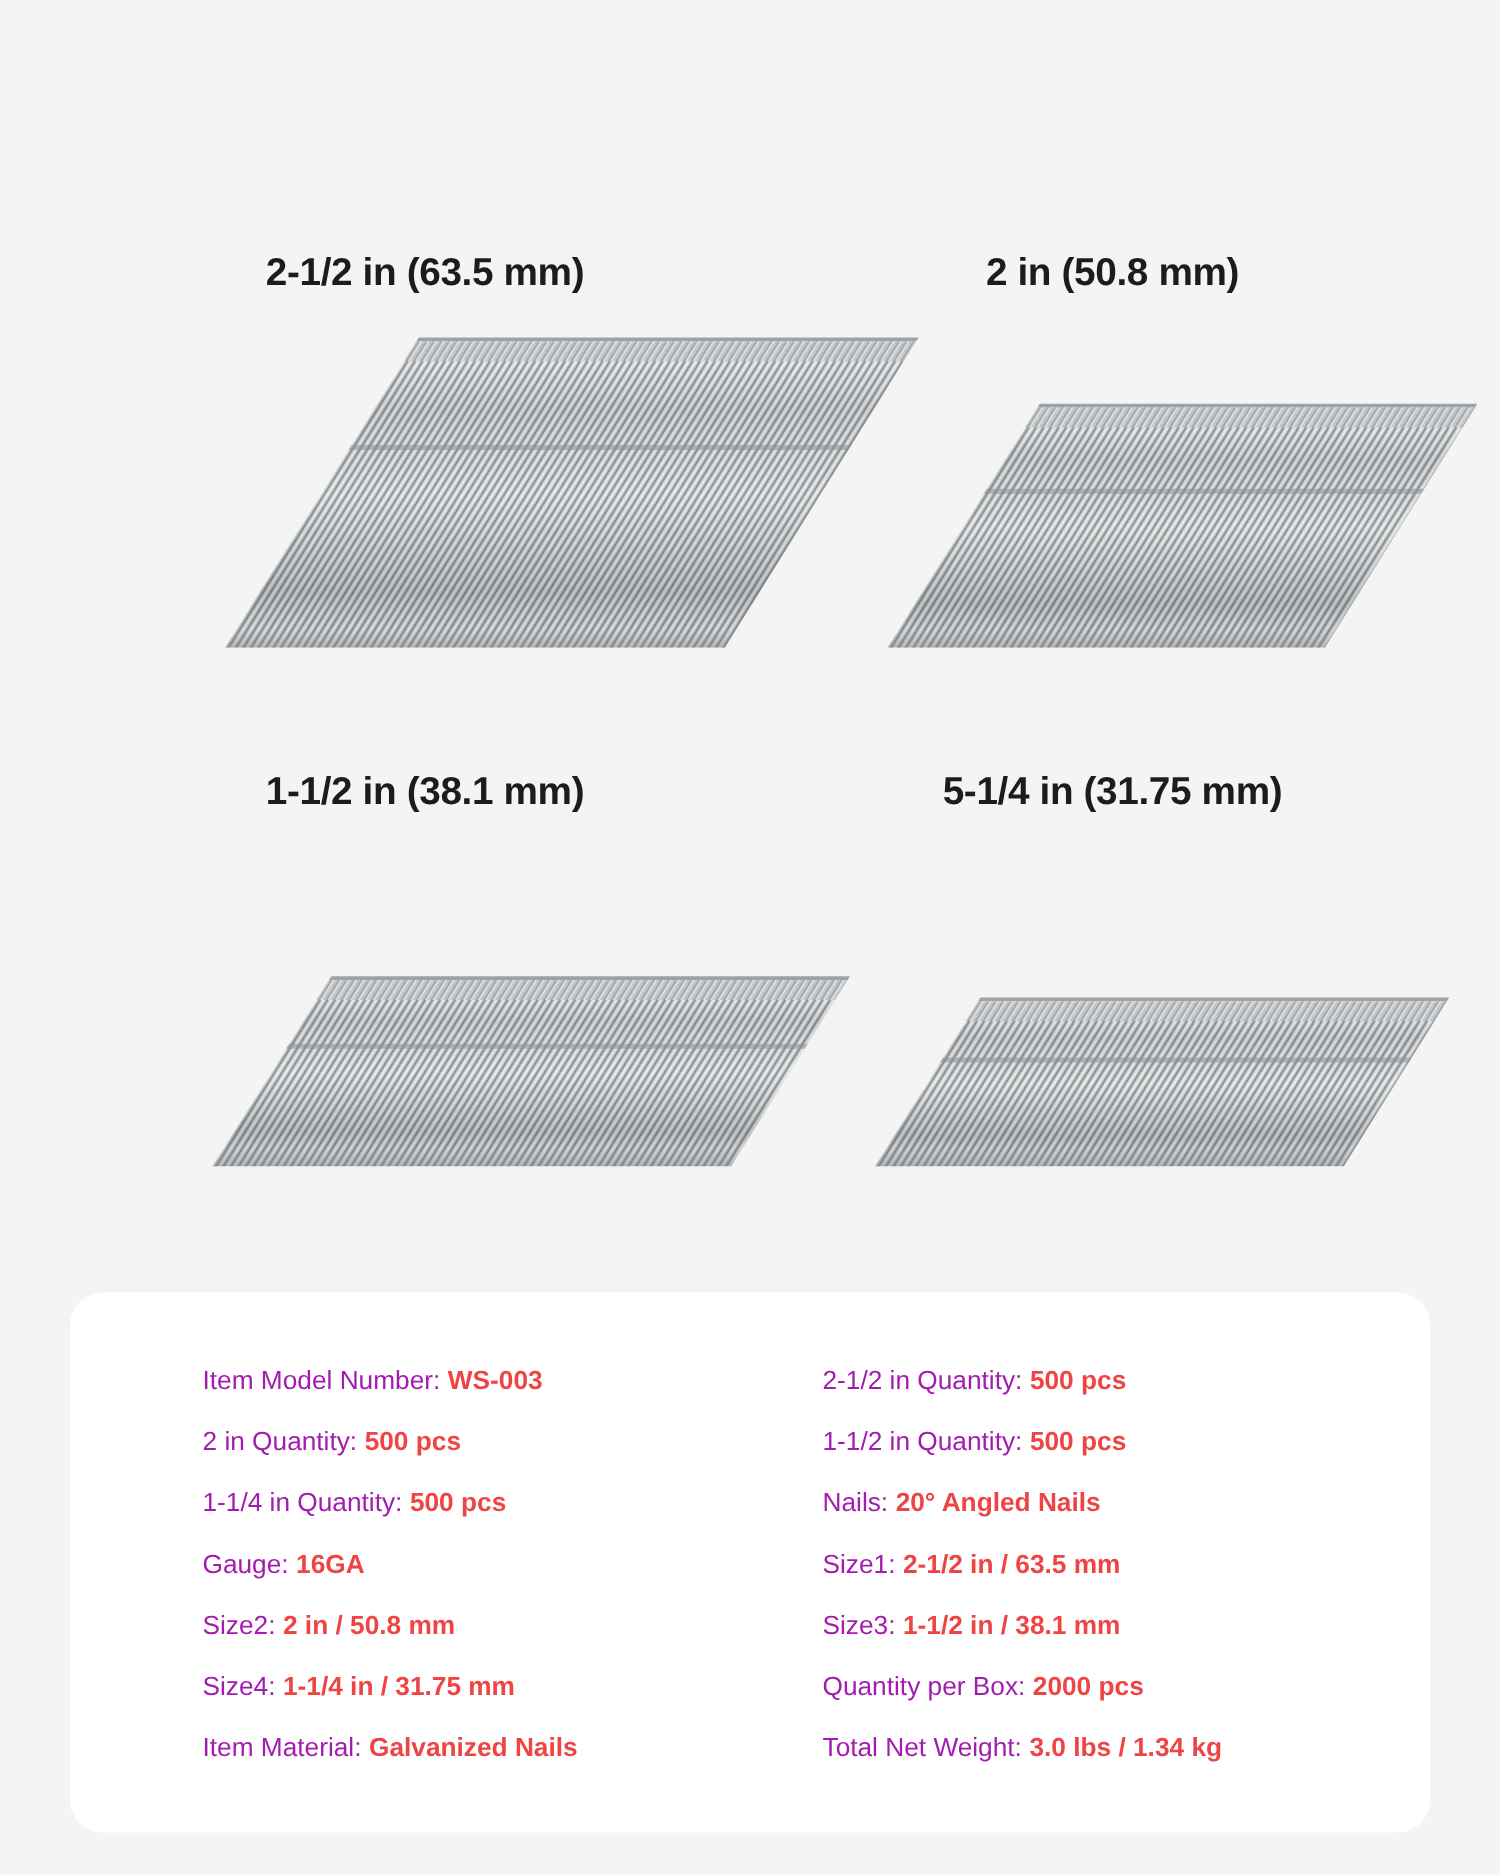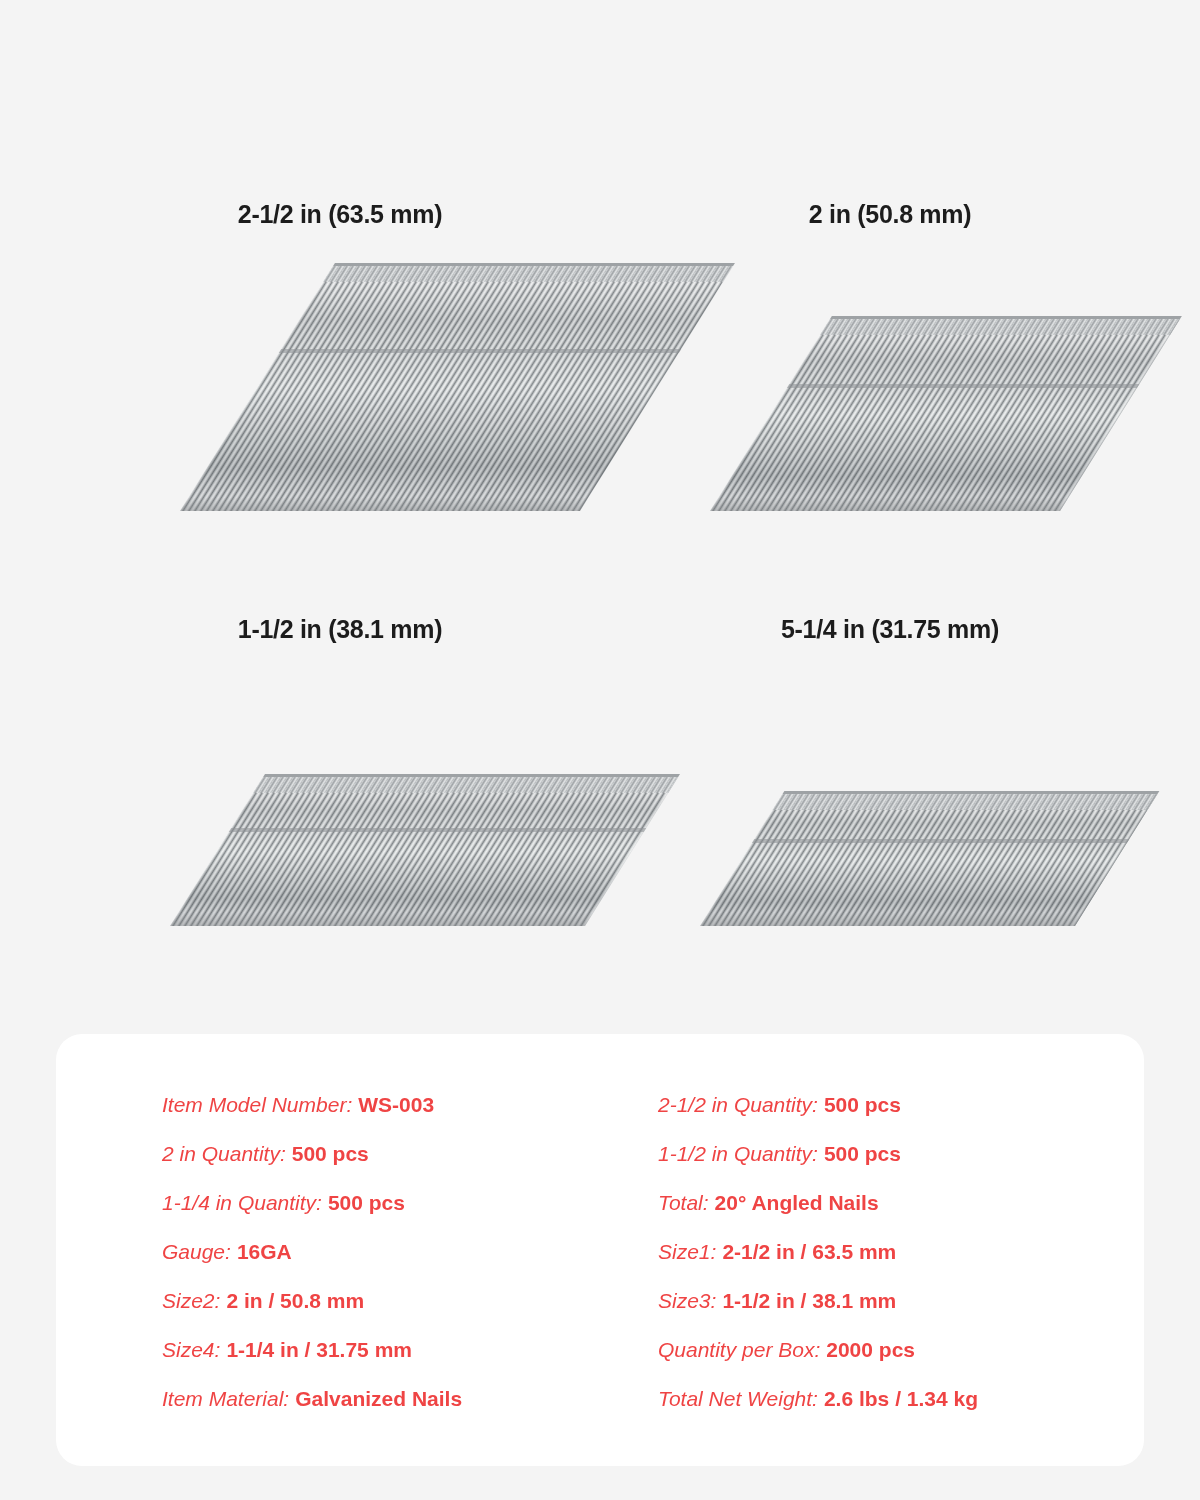"2-1/2 in (63.5 mm)" .cell .caption { font-size: 25px -> 31px }
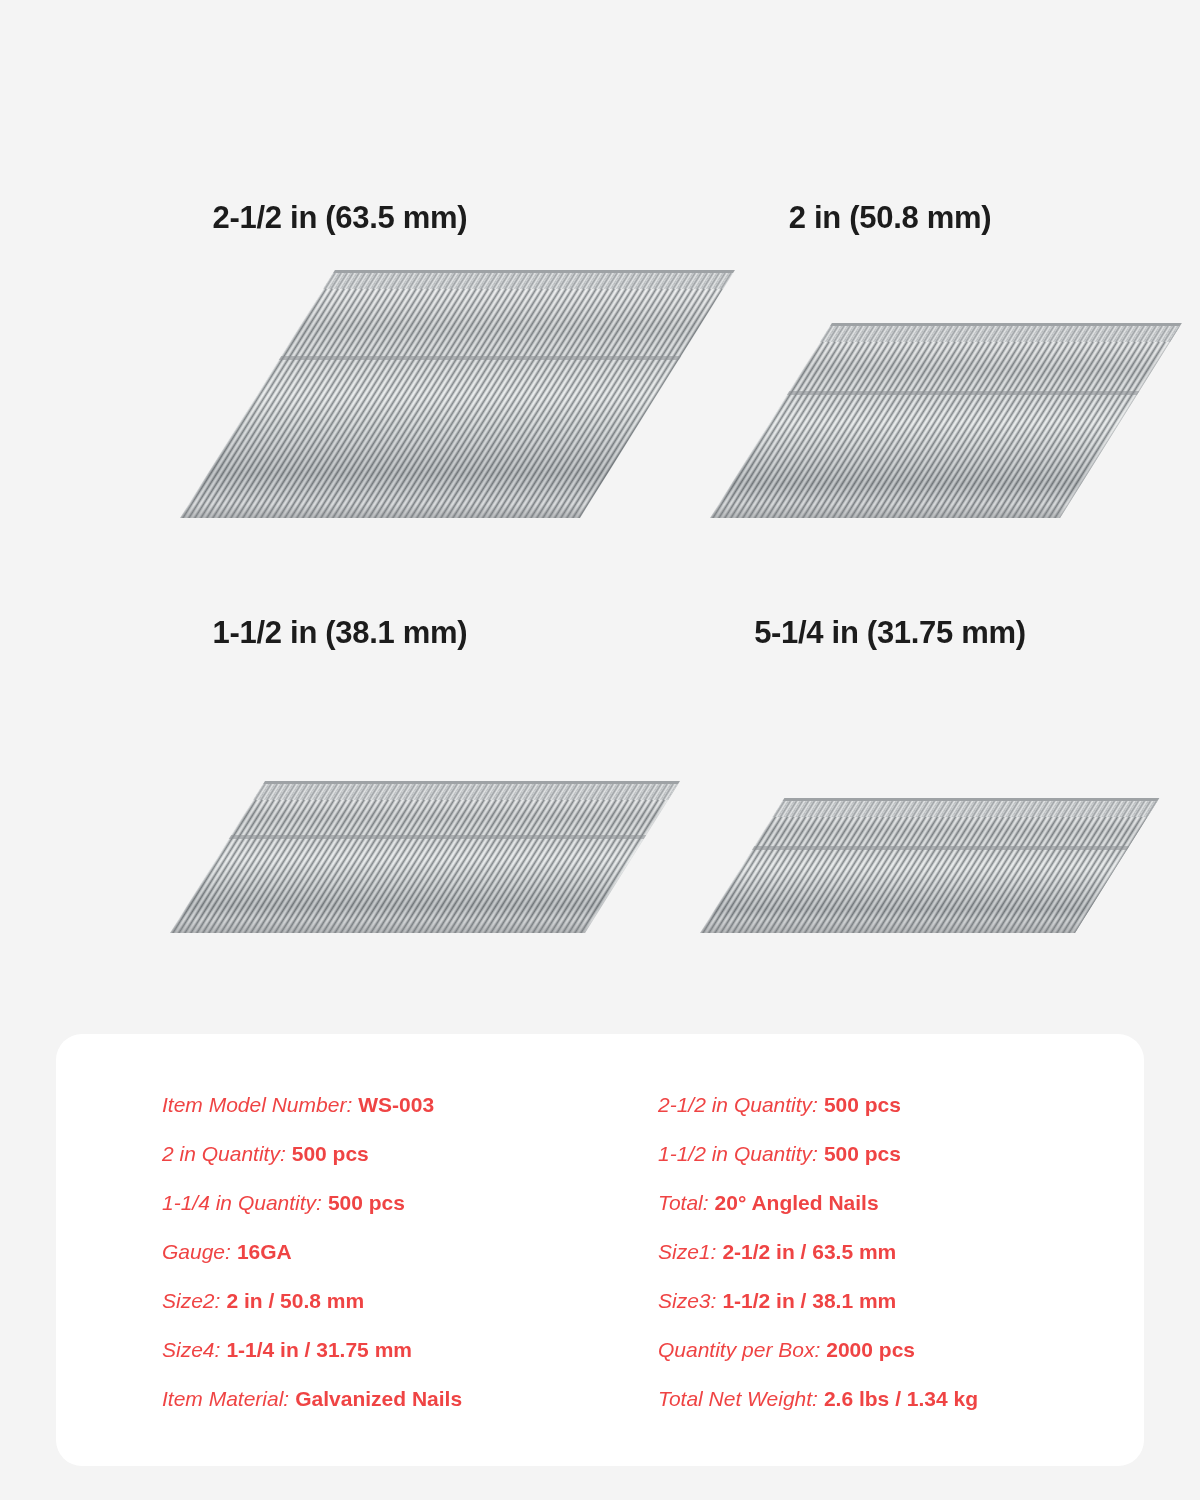"Item Model Number:" .spec-row .label { color: #ef4444 -> #a21caf; font-style: italic -> none }
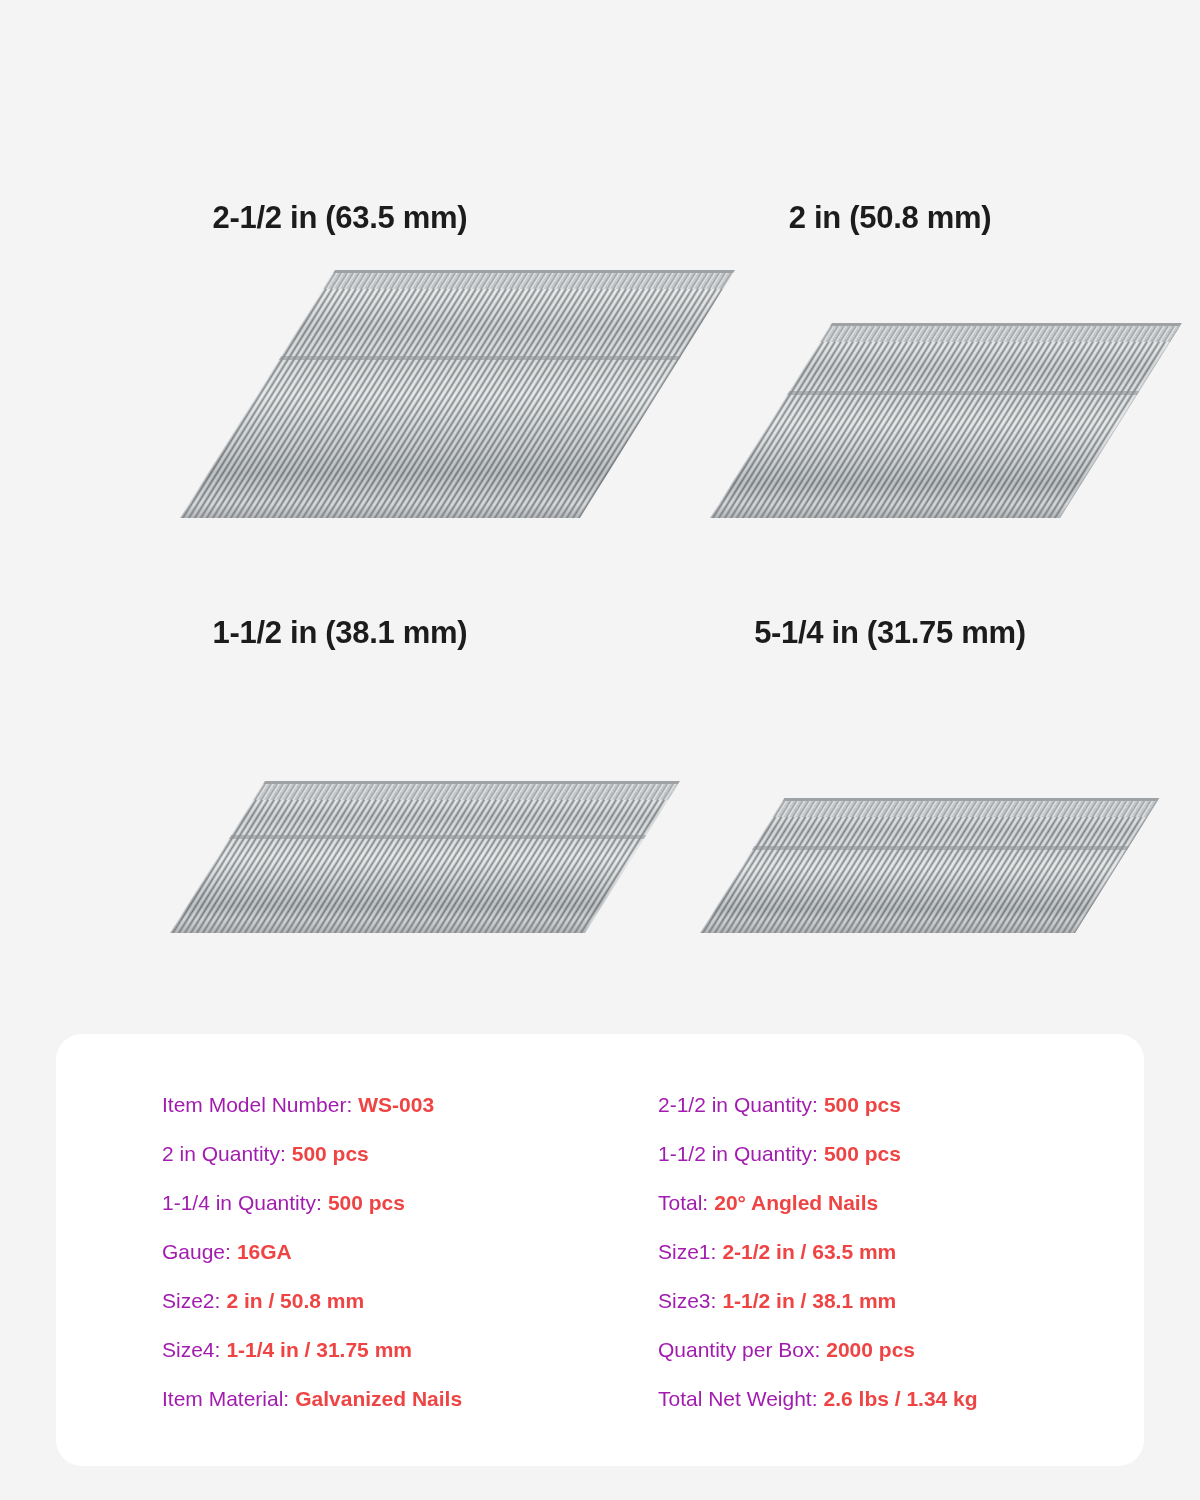"Total:" span.label { text: Total -> Nails }
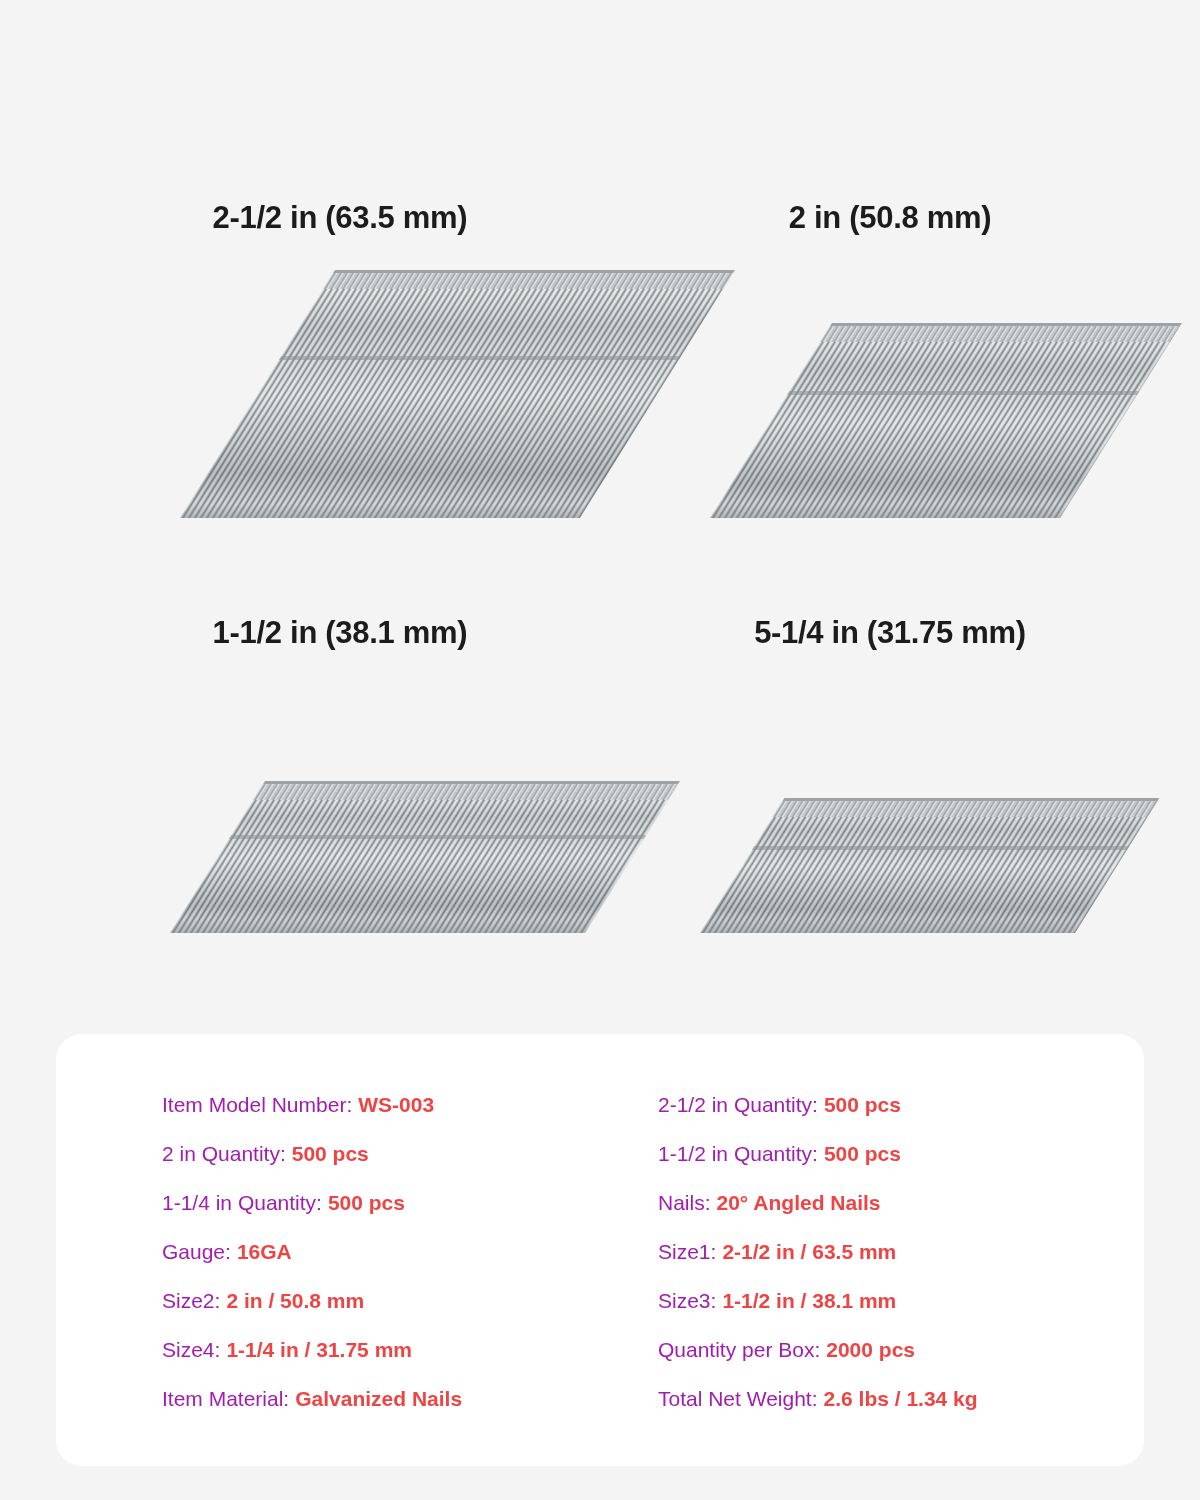"2.6 lbs / 1.34 kg" span.value { text: 2.6 -> 3.0 }
